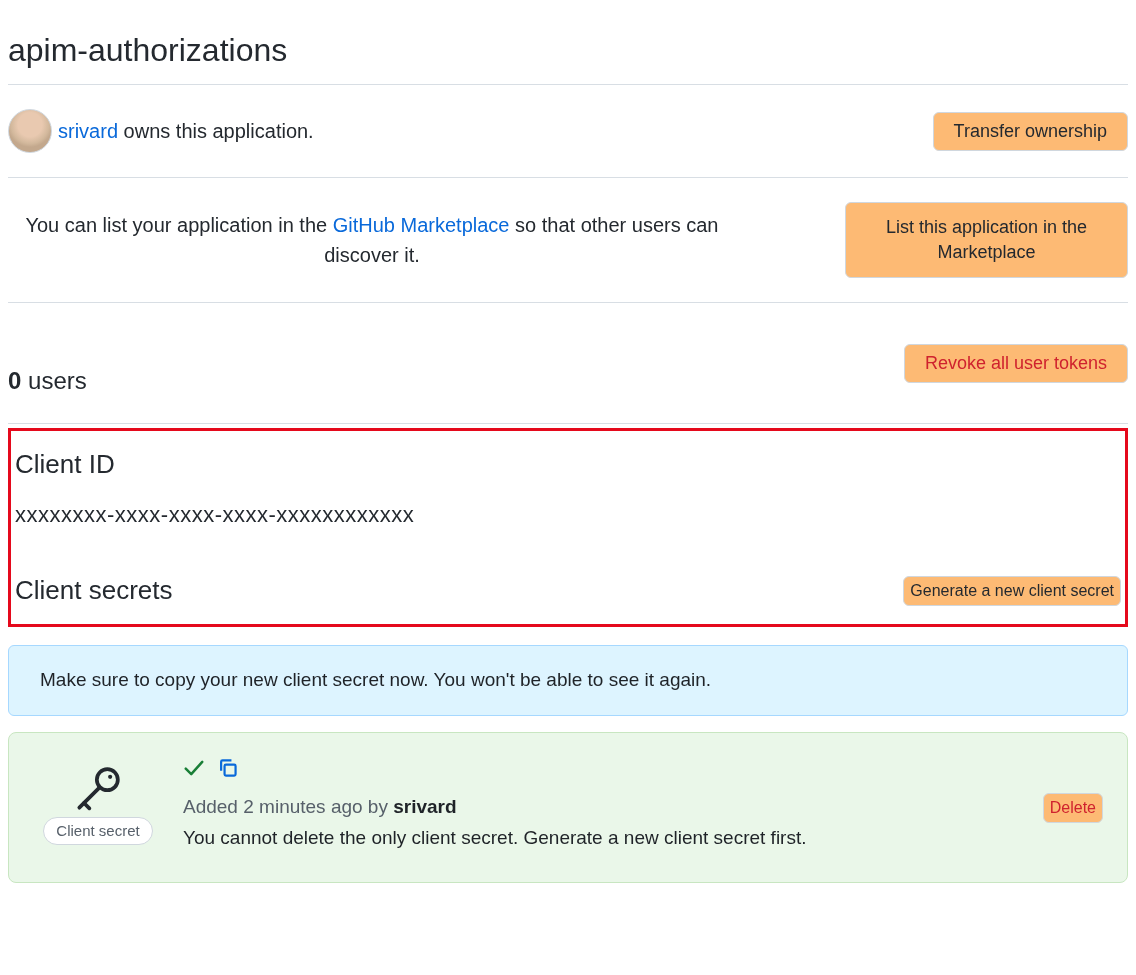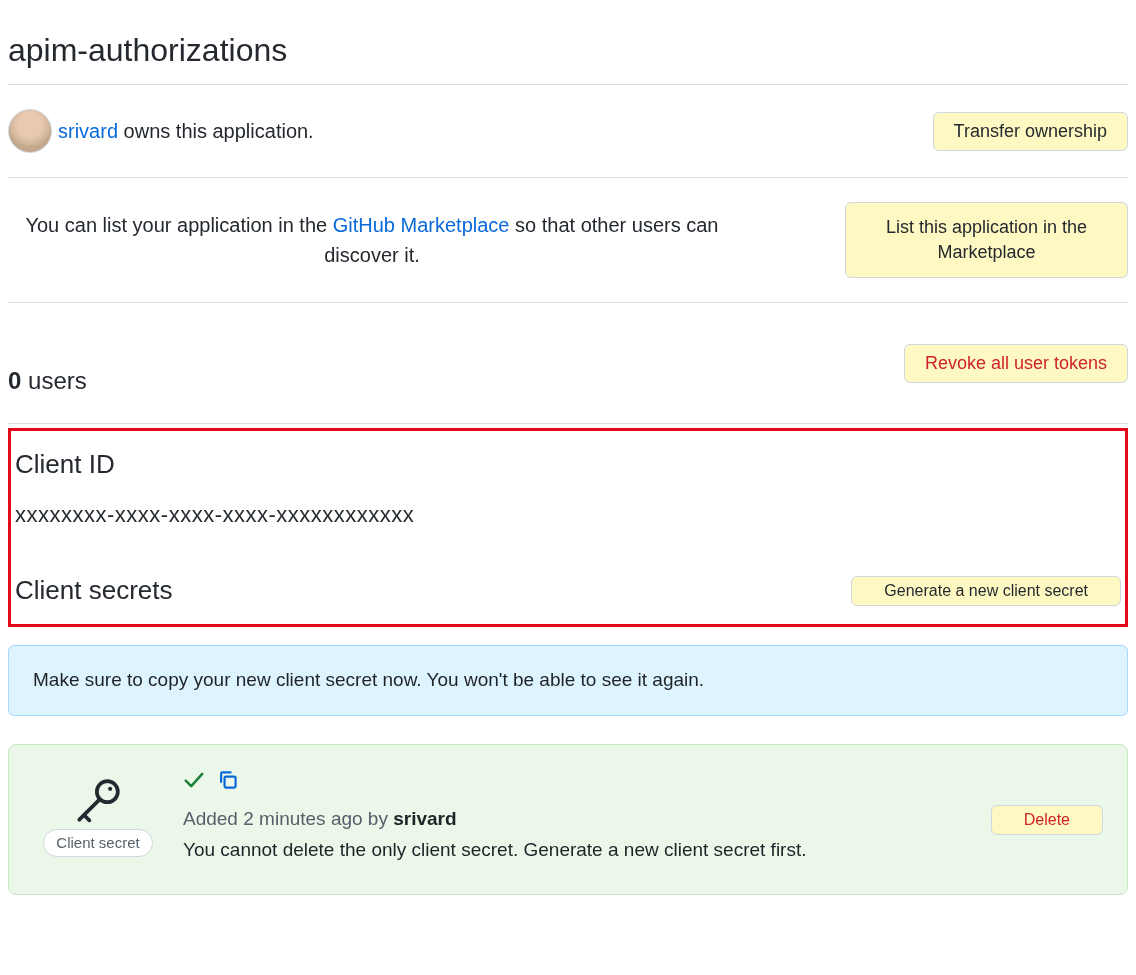"Transfer ownership" .btn { background: #fef9c3 -> #fdba74 }
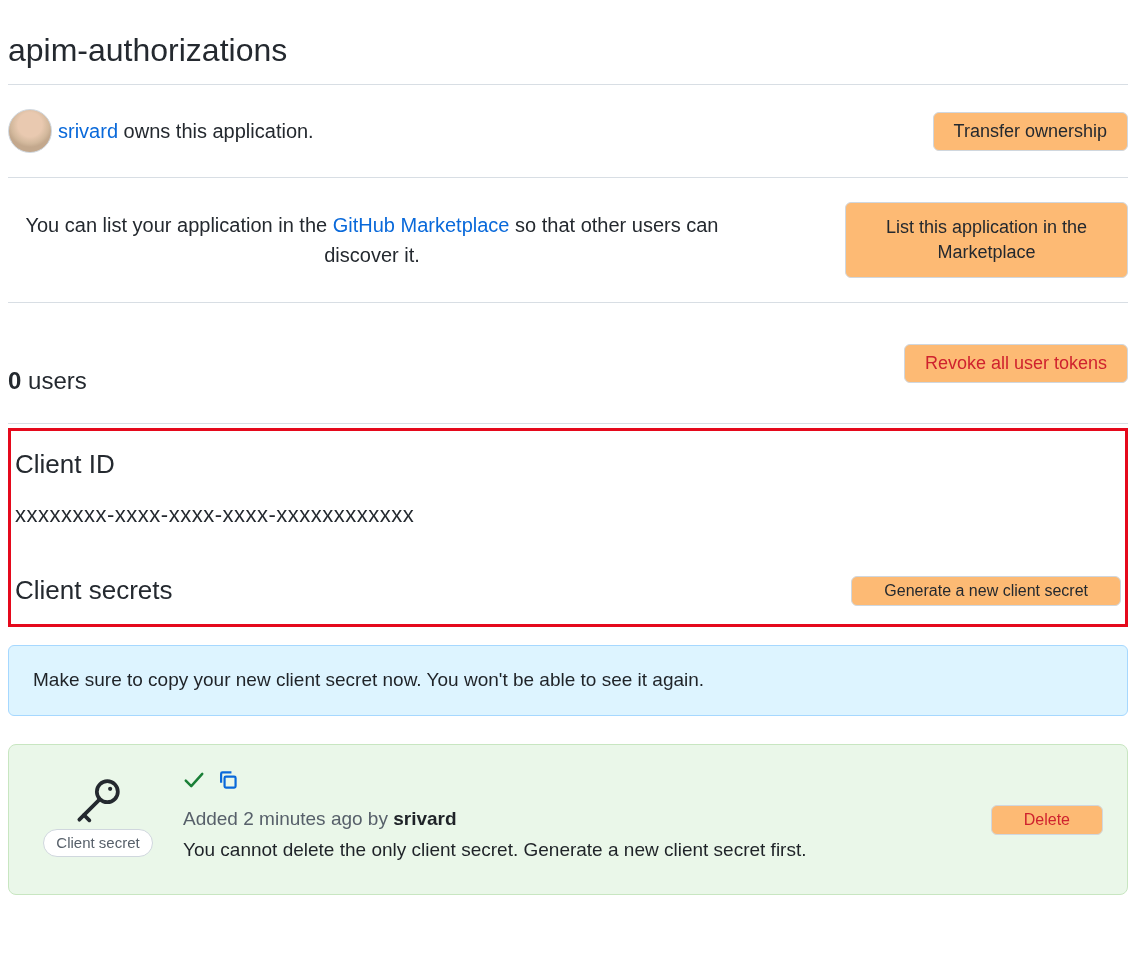"Generate a new client secret" .btn-small { padding: 5px 32px -> 5px 6px }
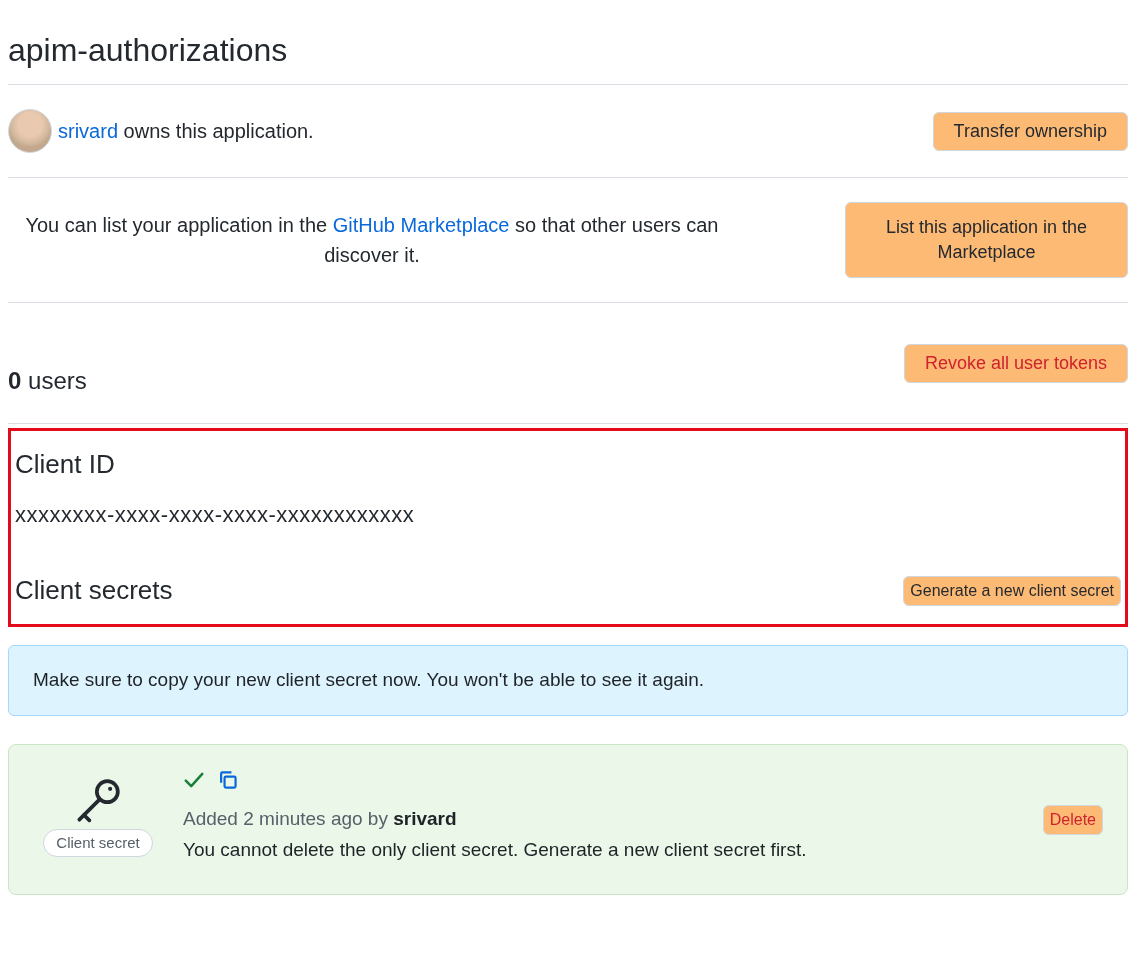"Make sure to copy your" .flash-info { margin-bottom: 28px -> 16px; padding: 20px 24px -> 20px 31px }
